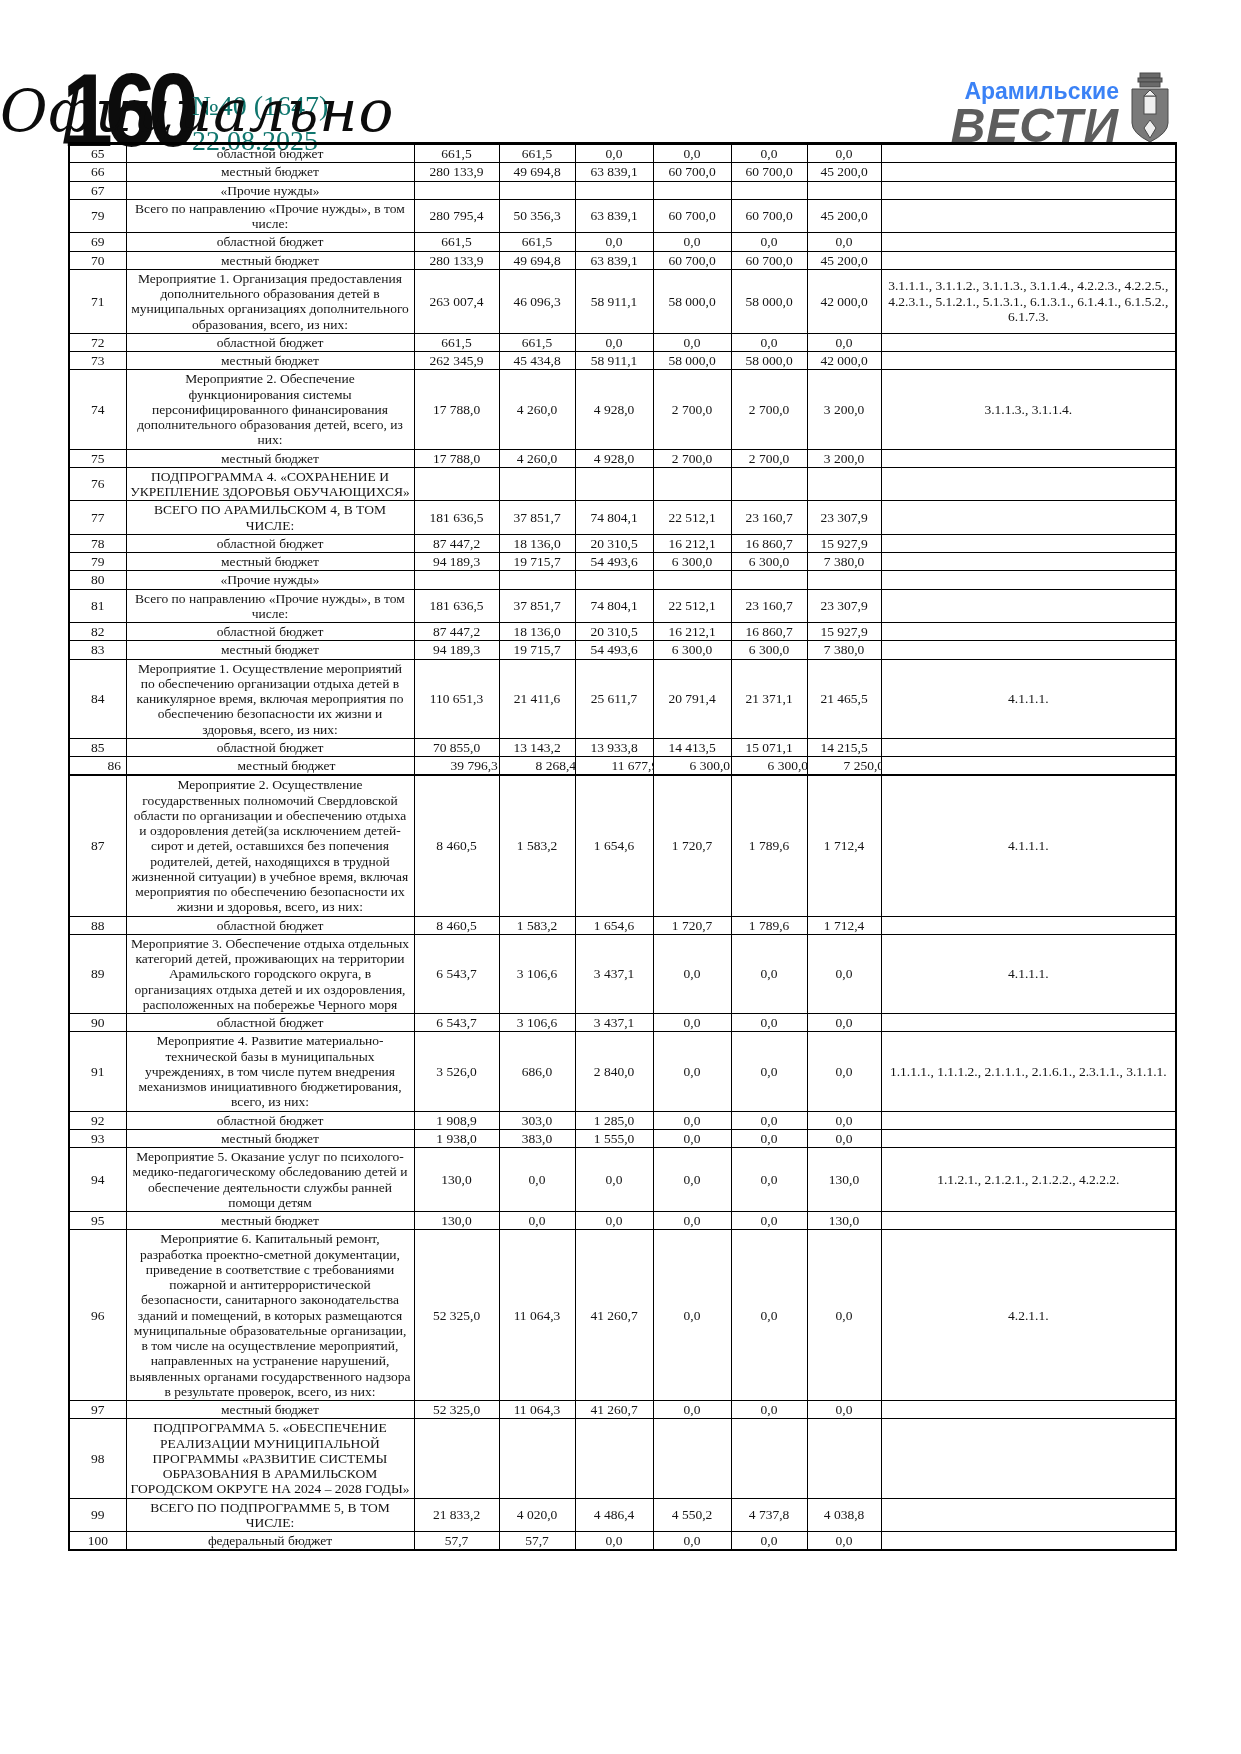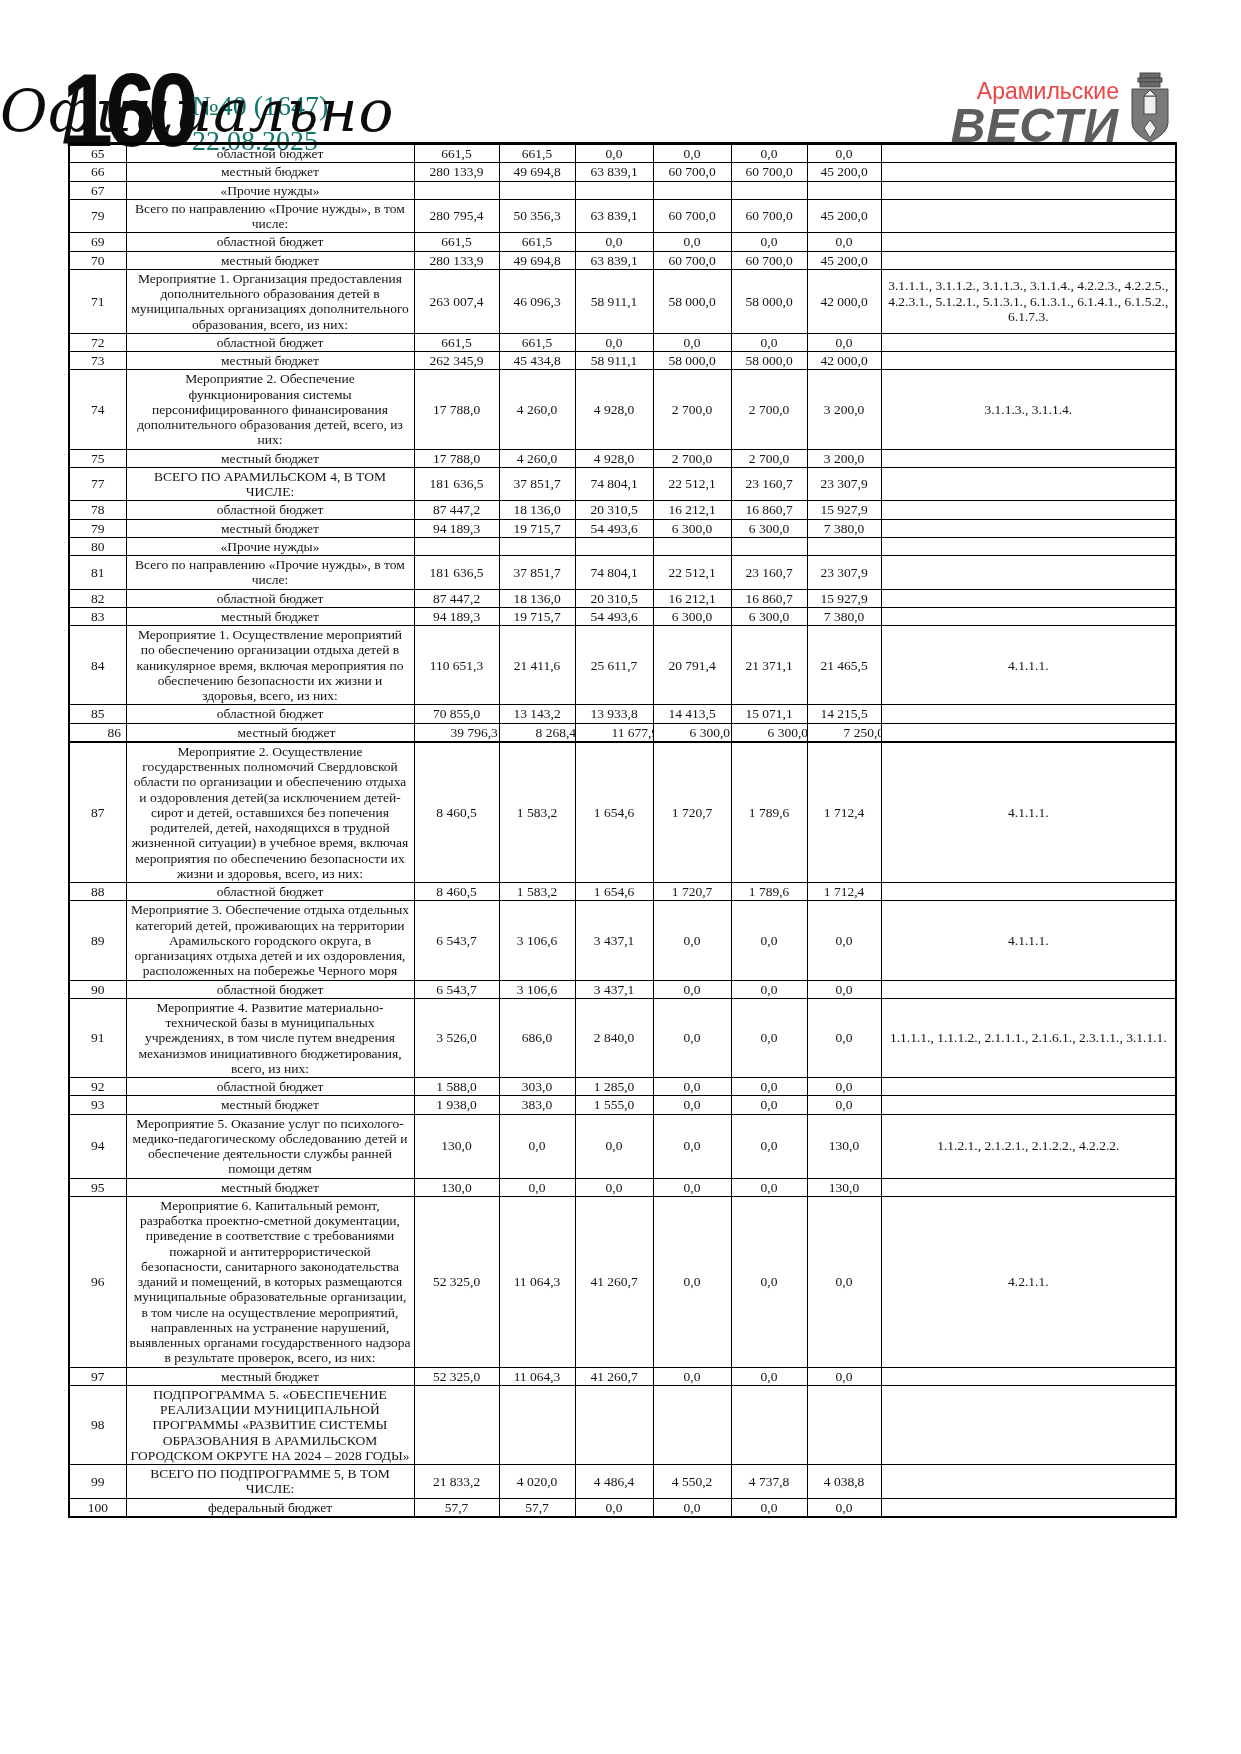"Арамильские" .masthead-top { color: #ef4444 -> #3b82f6; font-weight: normal -> bold }
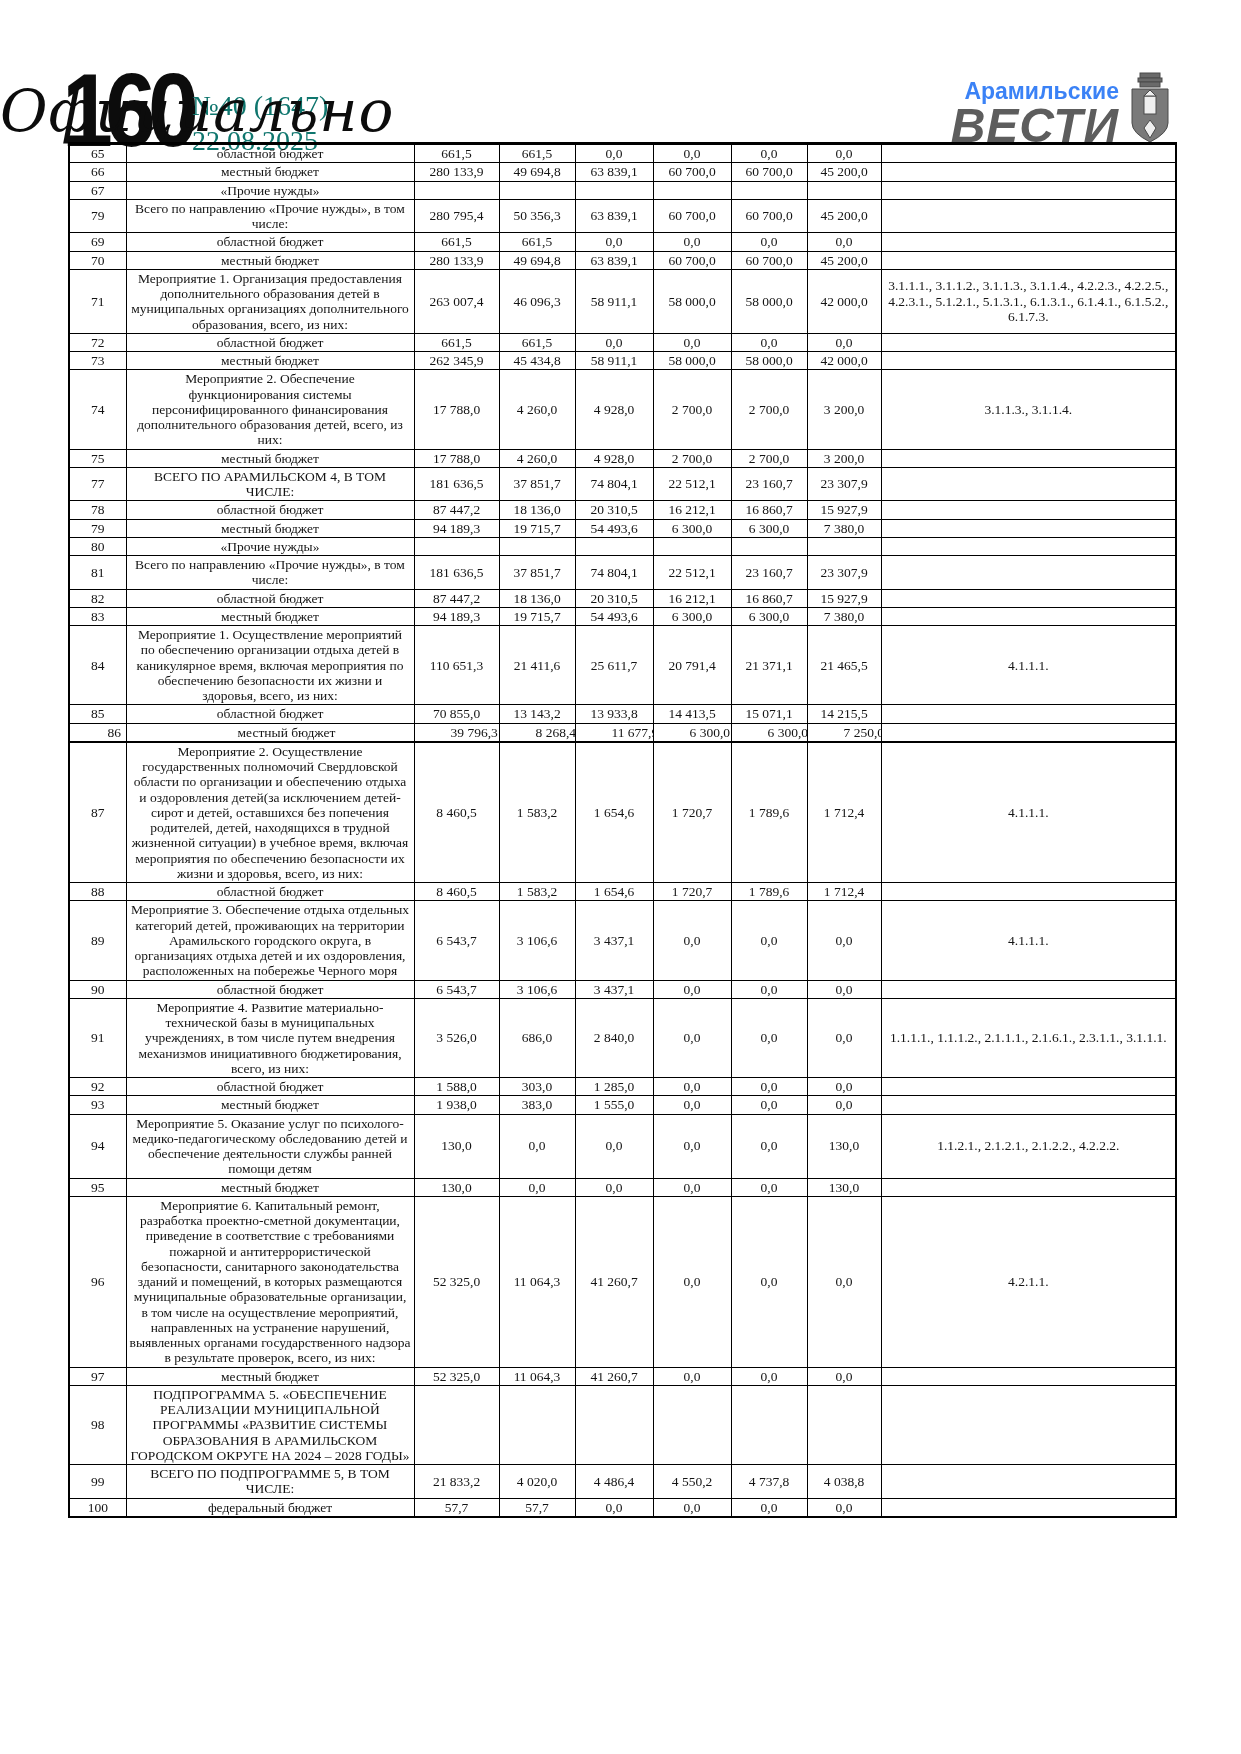"76" tr { html: none -> <tr> <td>76</td> <td>ПОДПРОГРАММА 4. «СОХРАНЕНИЕ И УКРЕПЛЕНИЕ ЗДОРОВЬЯ ОБУЧАЮЩИХСЯ»</td> <td></td> <td></td> <td></td> <td></td> <td></td> <td></td> <td></td> </tr> }
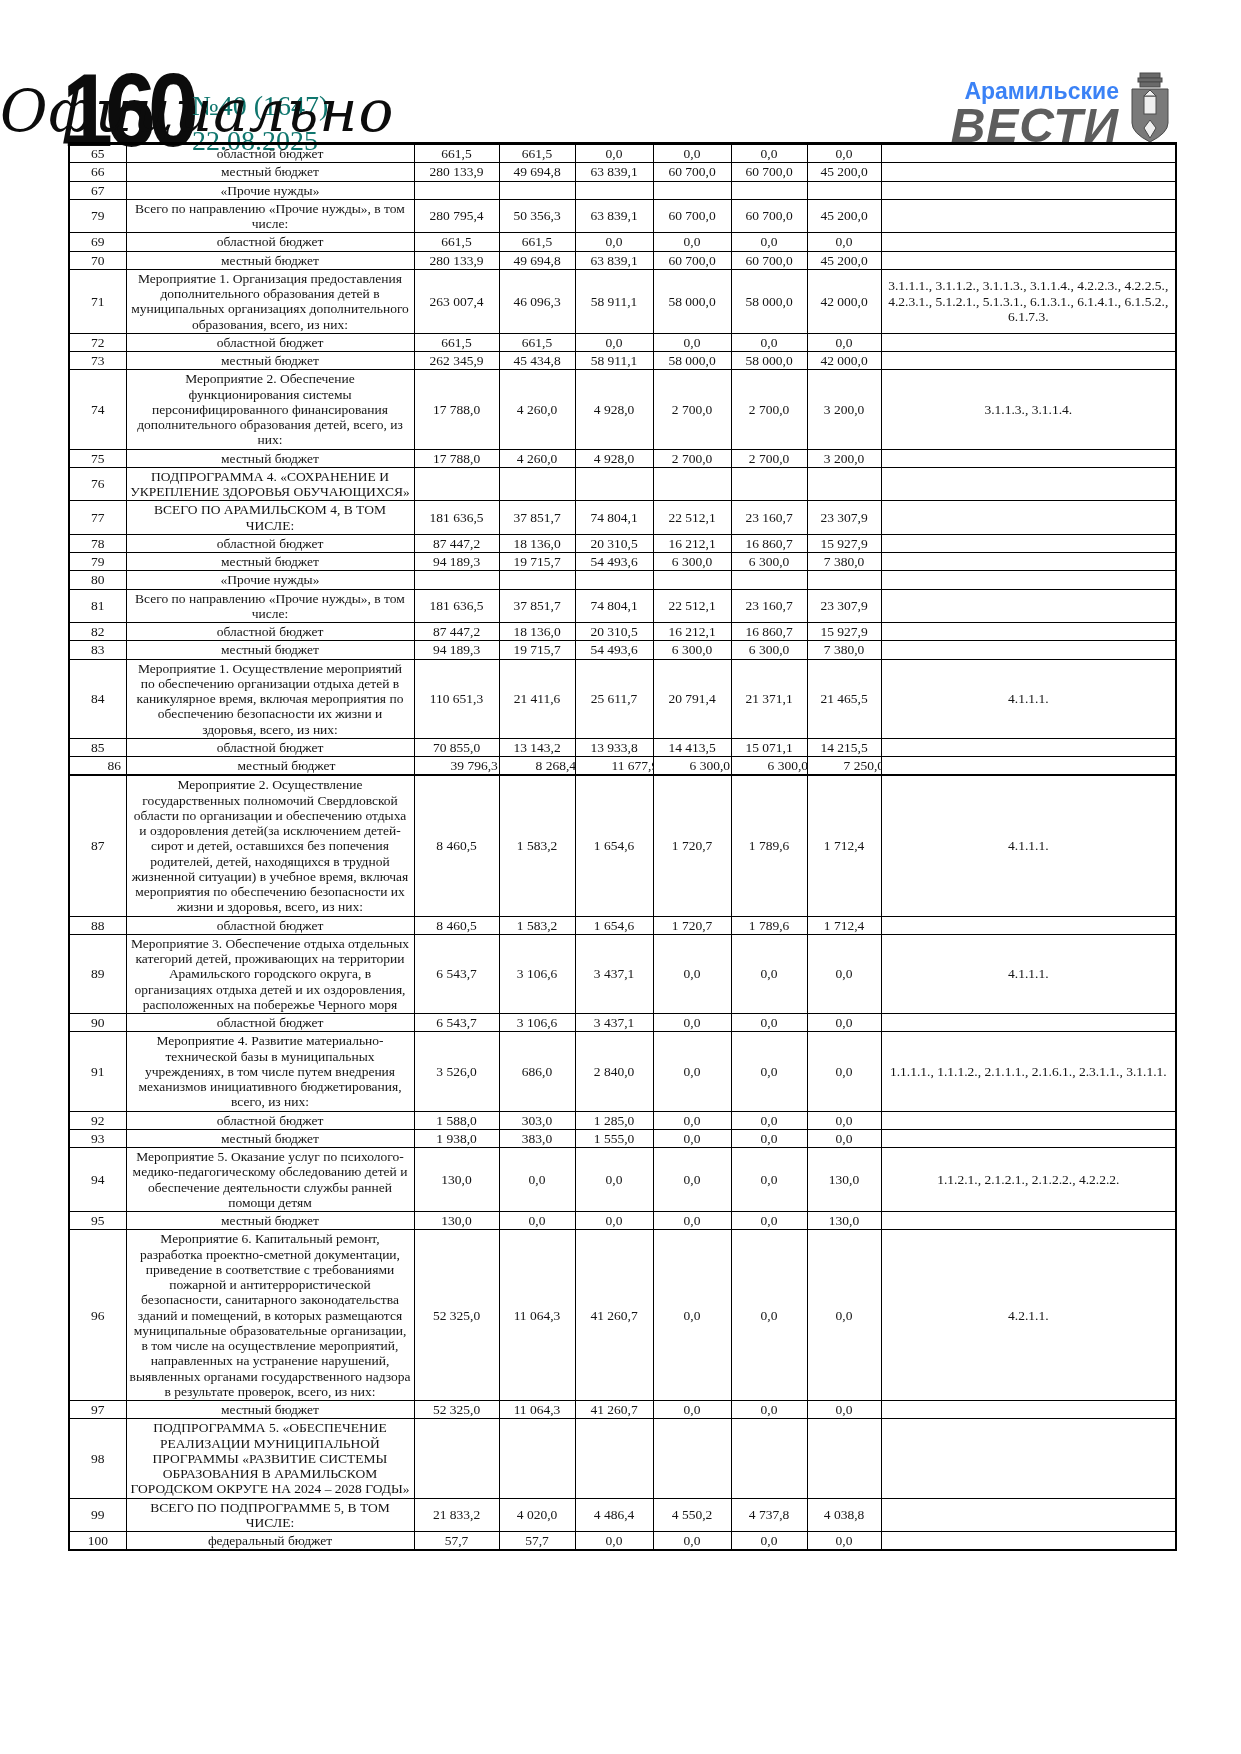"1 588,0" td.c-num { text: 1 588,0 -> 1 908,9 }
